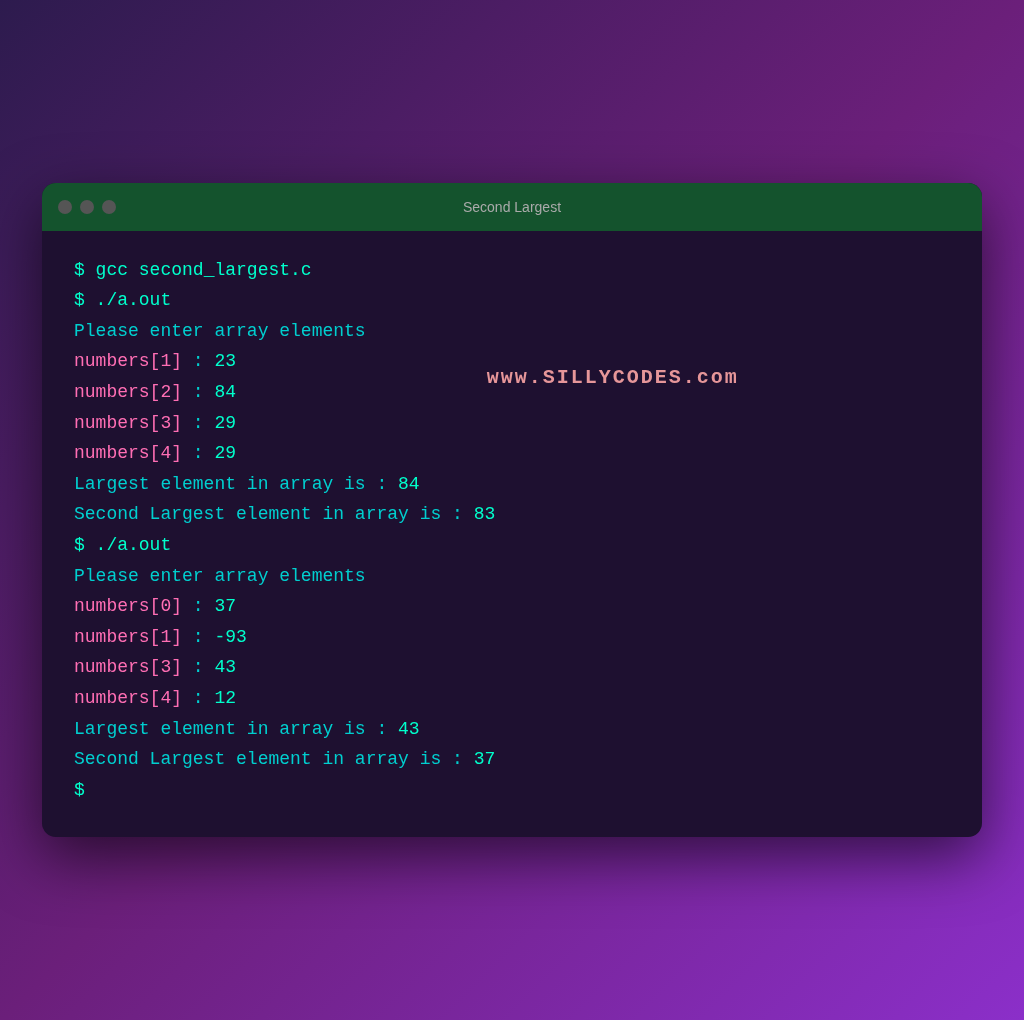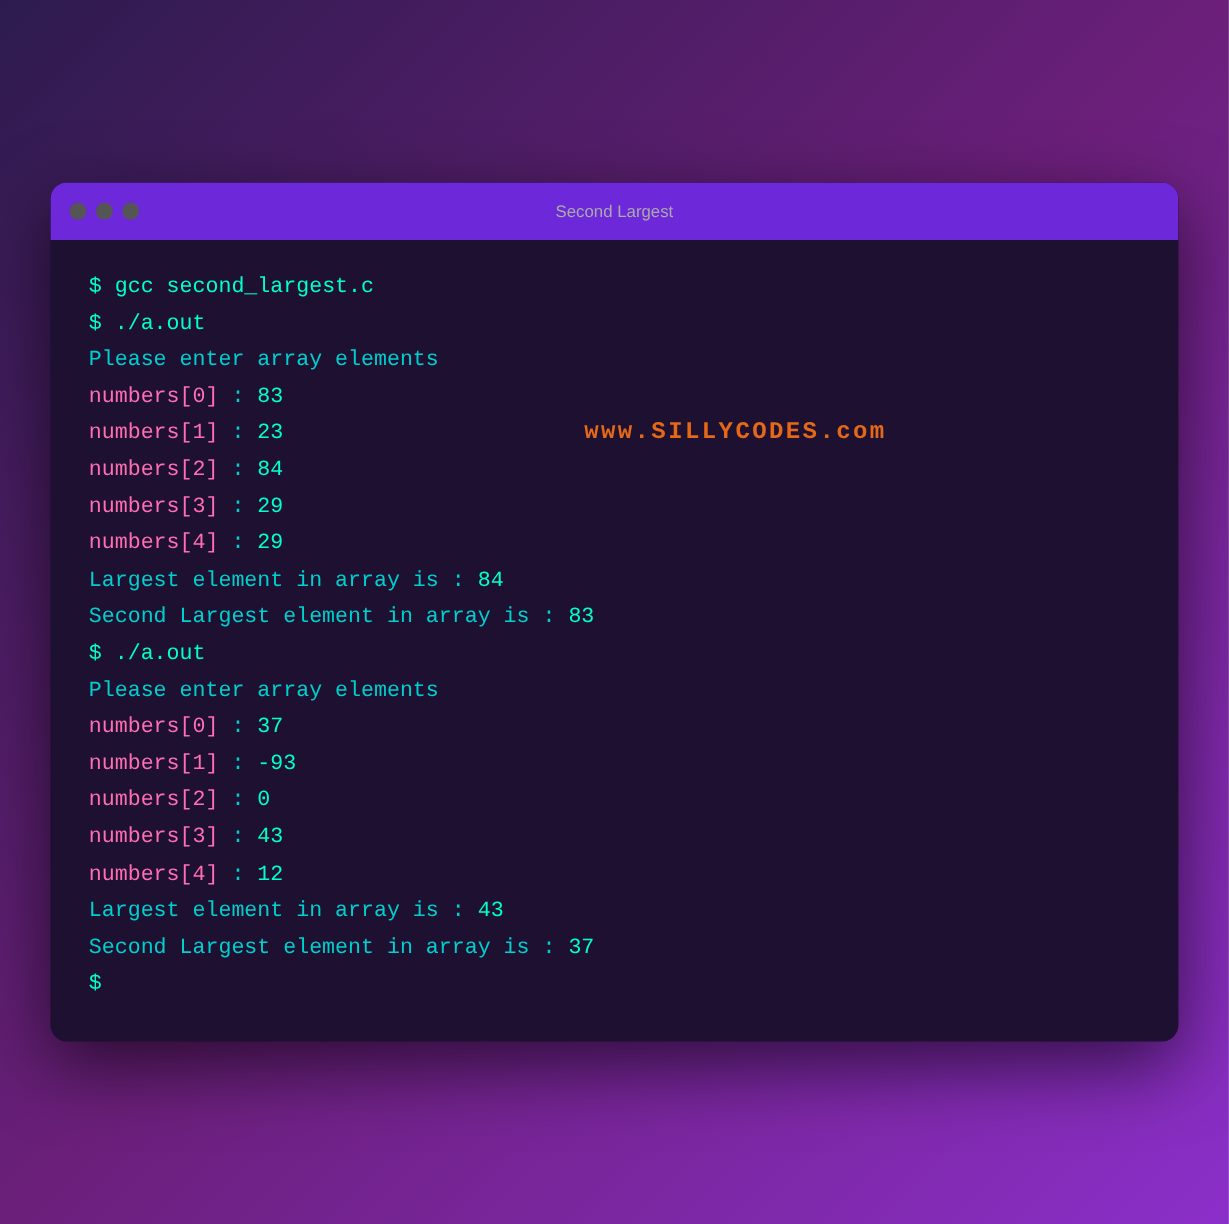"Second Largest" .titlebar { background: #6d28d9 -> #14532d }
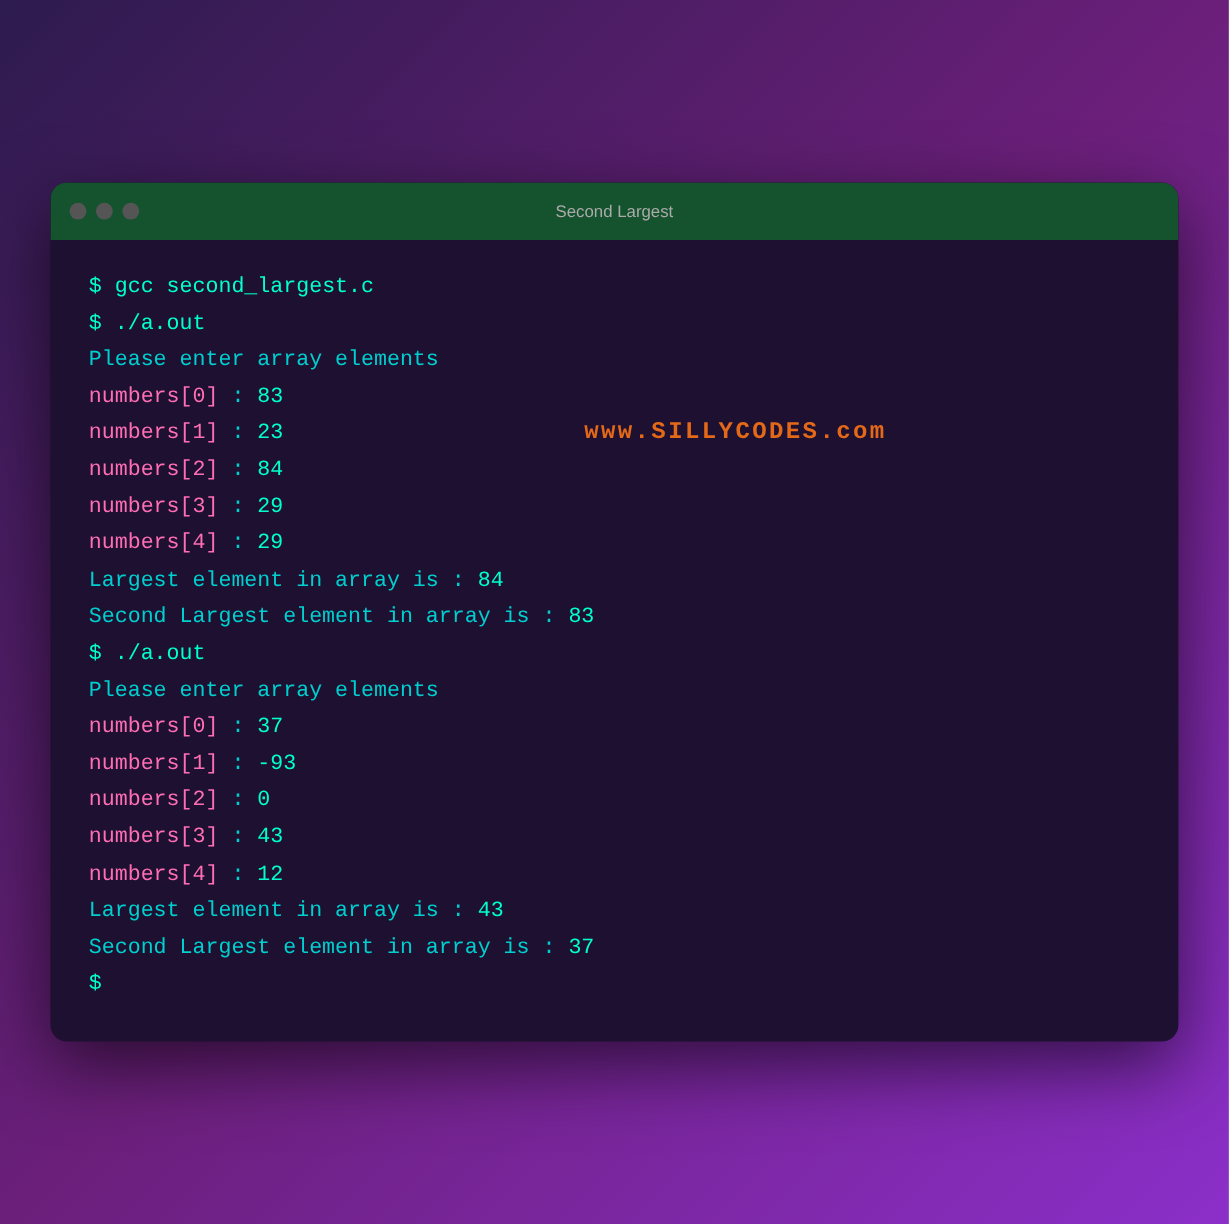"numbers[0] : 83" span.line { html: <span><span>numbers[0]</span><span> : </span><span>83</span></span> -> none }
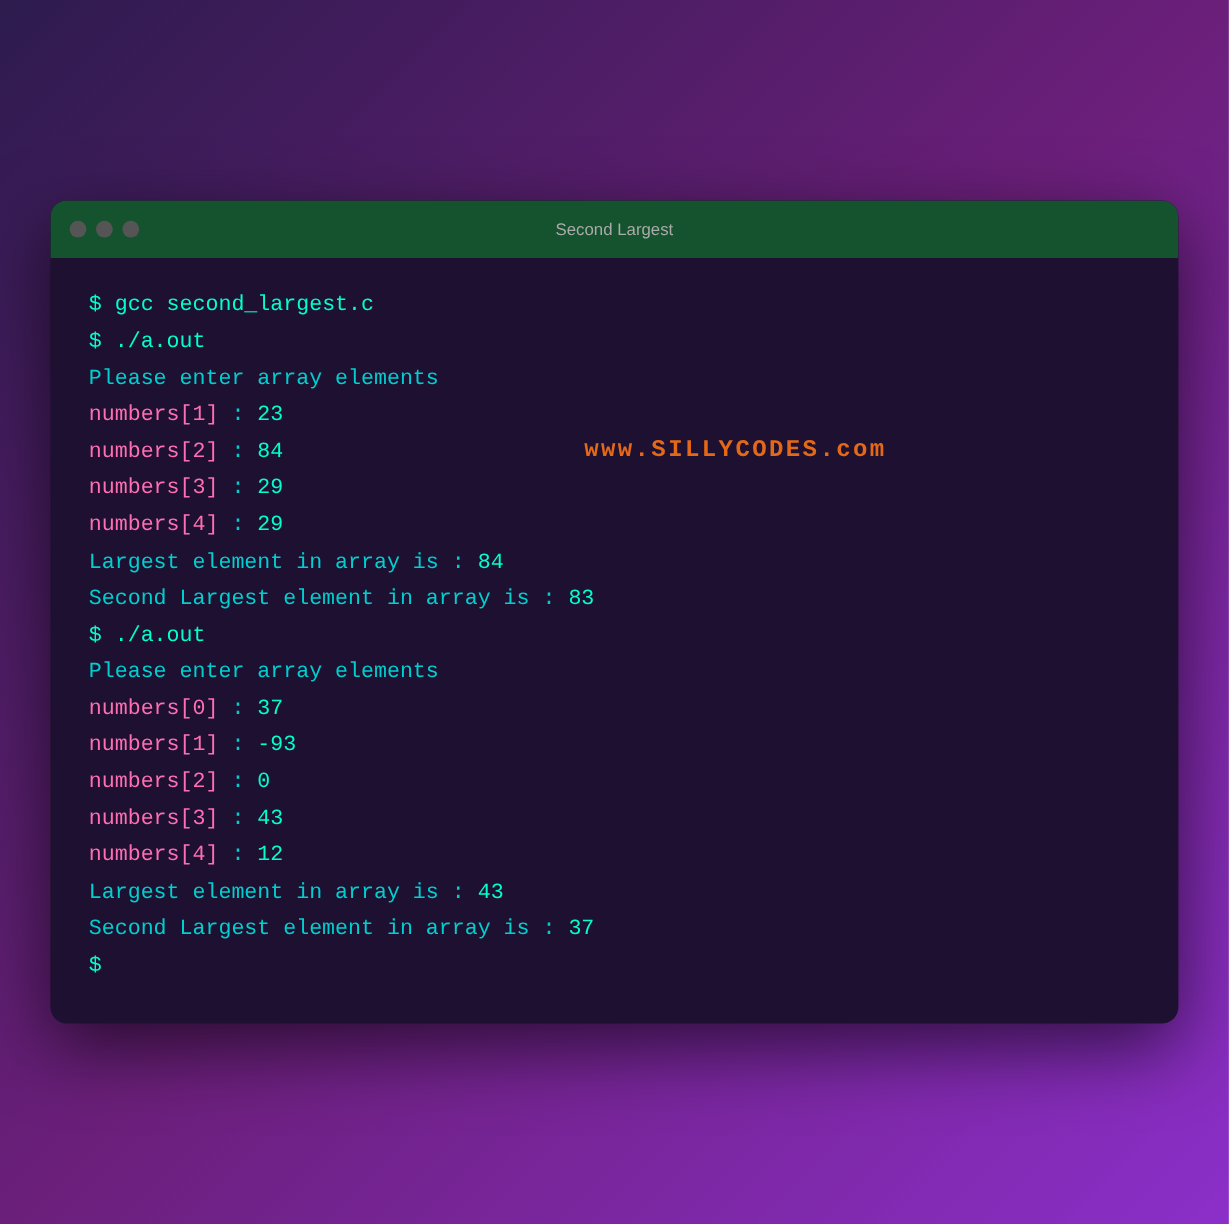"www.SILLYCODES.com" .watermark { color: #f97316 -> #fca5a5; top: 144px -> 130px }
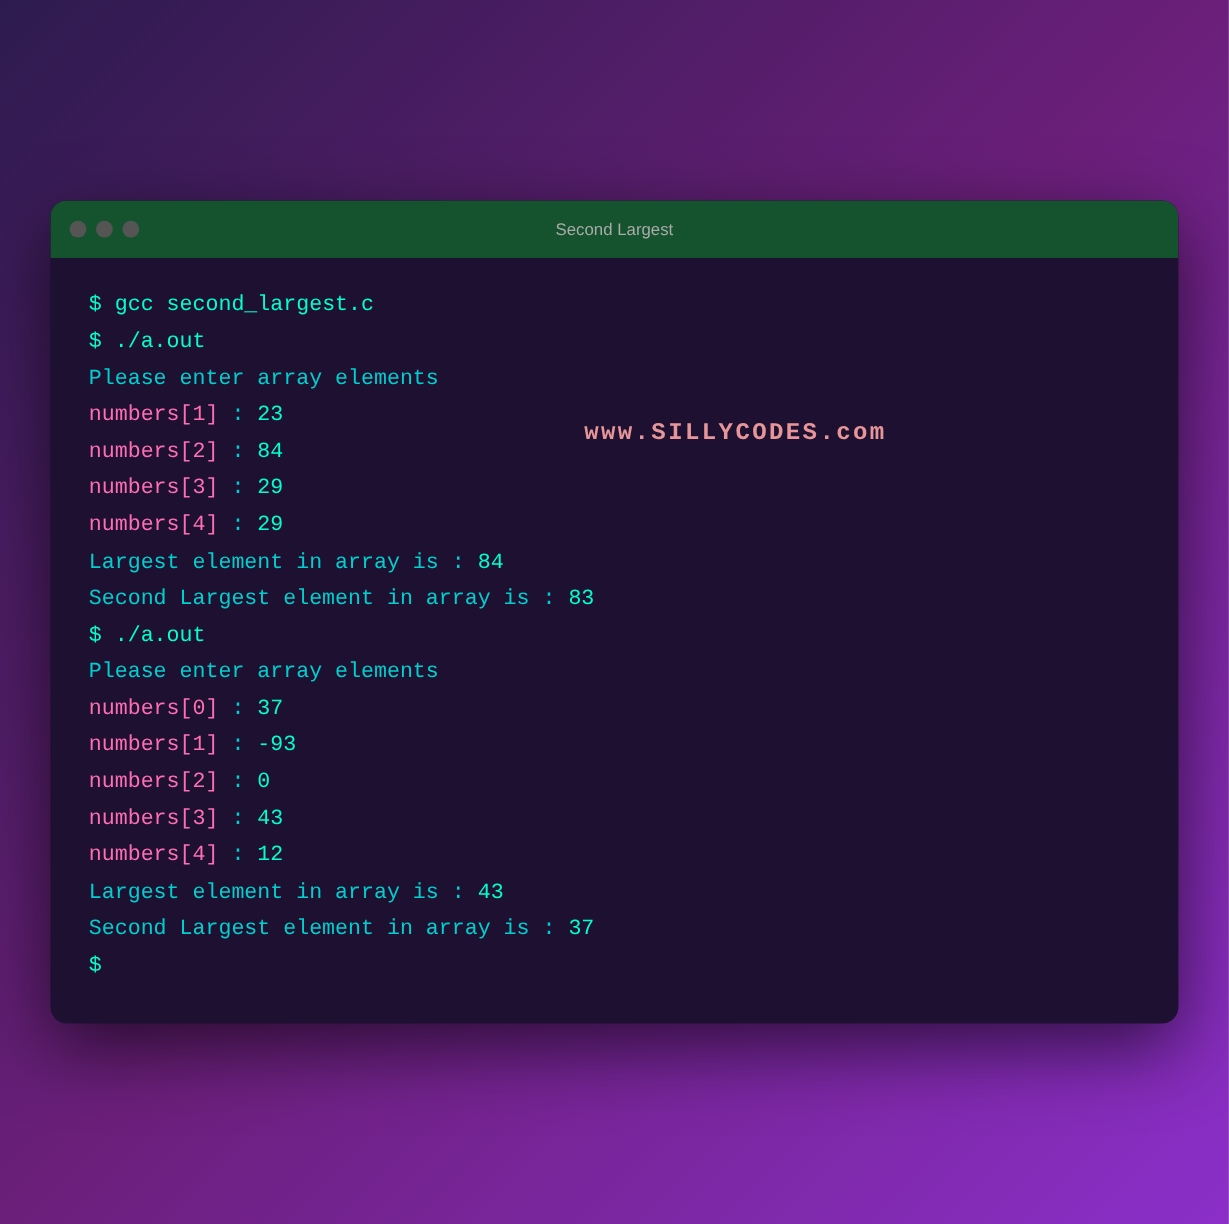"numbers[2] : 0" span.line { html: <span><span>numbers[2]</span><span> : </span><span>0</span></span> -> none }
